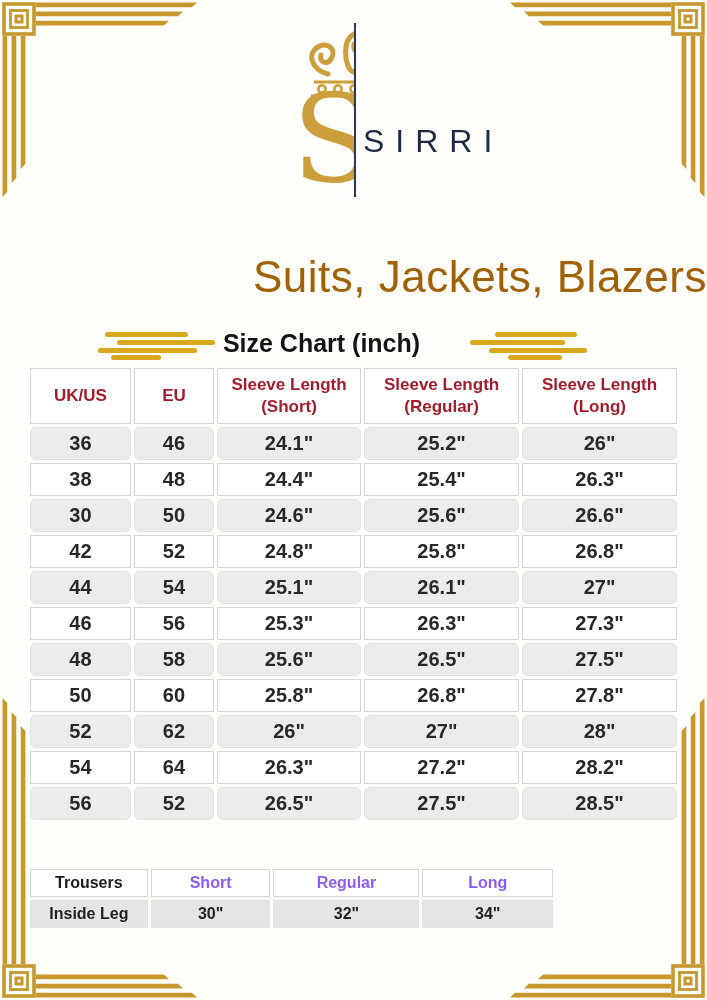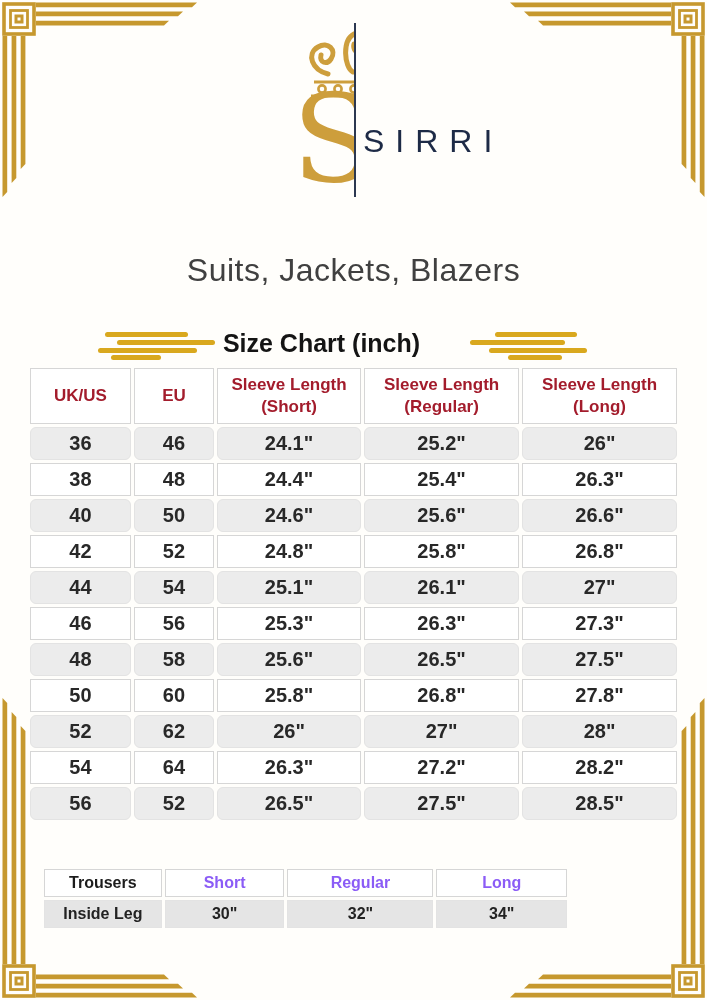"Suits, Jackets, Blazers" .title { color: #404040 -> #a16207; font-size: 32px -> 44px; text-align: center -> right }
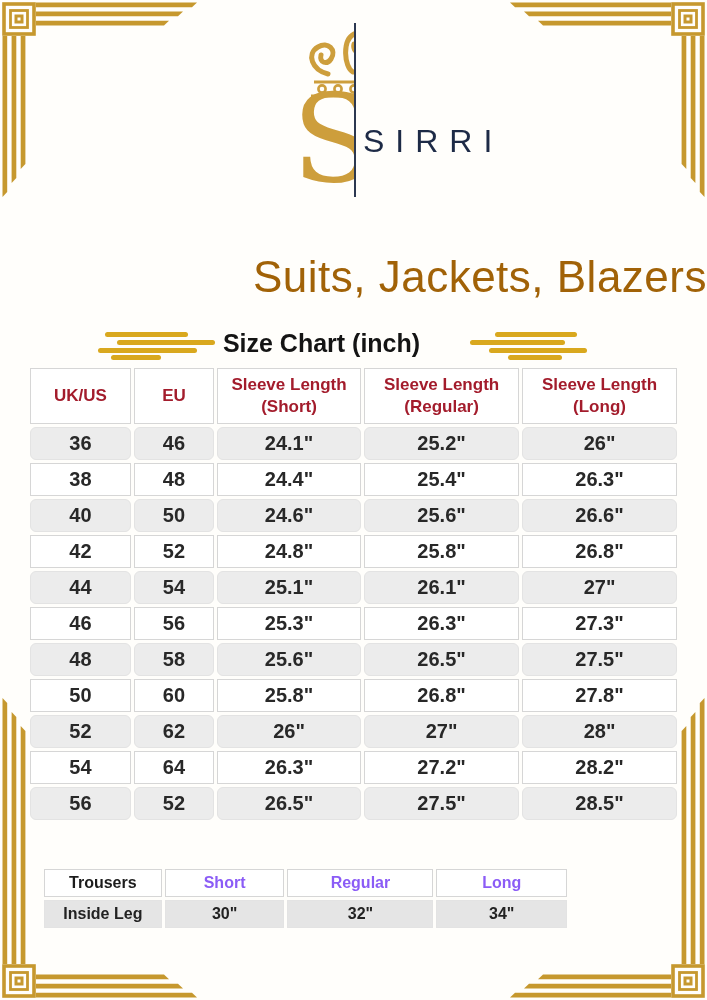"40" td { text: 40 -> 30 }
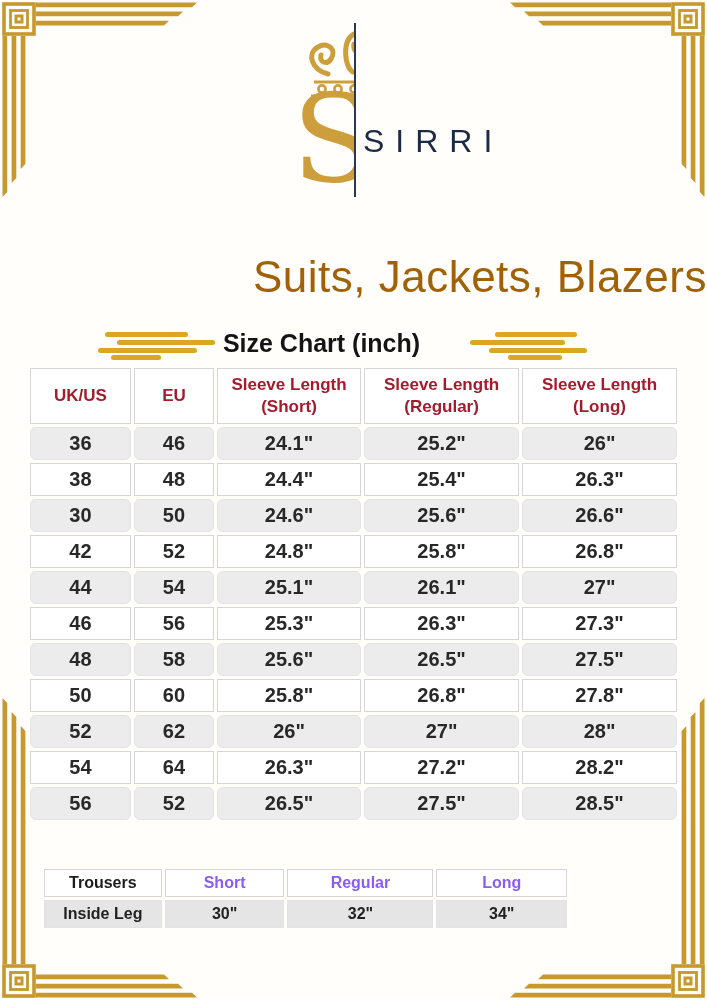"Trousers" .trousers-table { left: 41px -> 27px }
